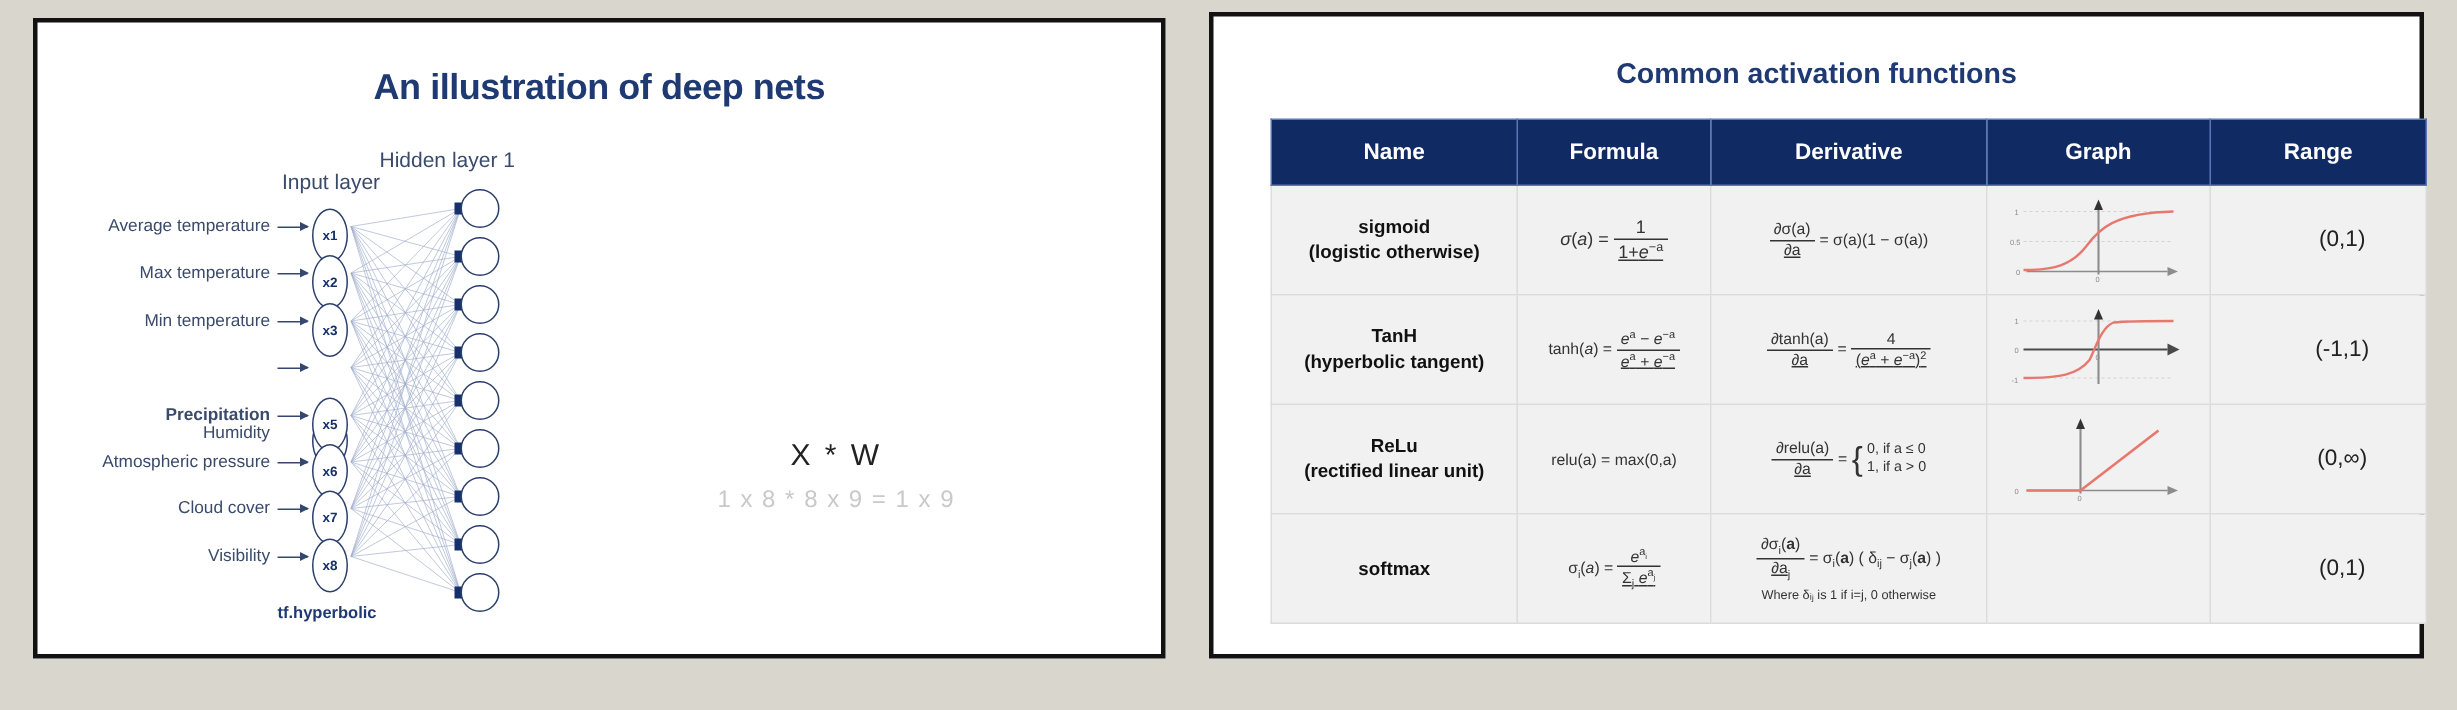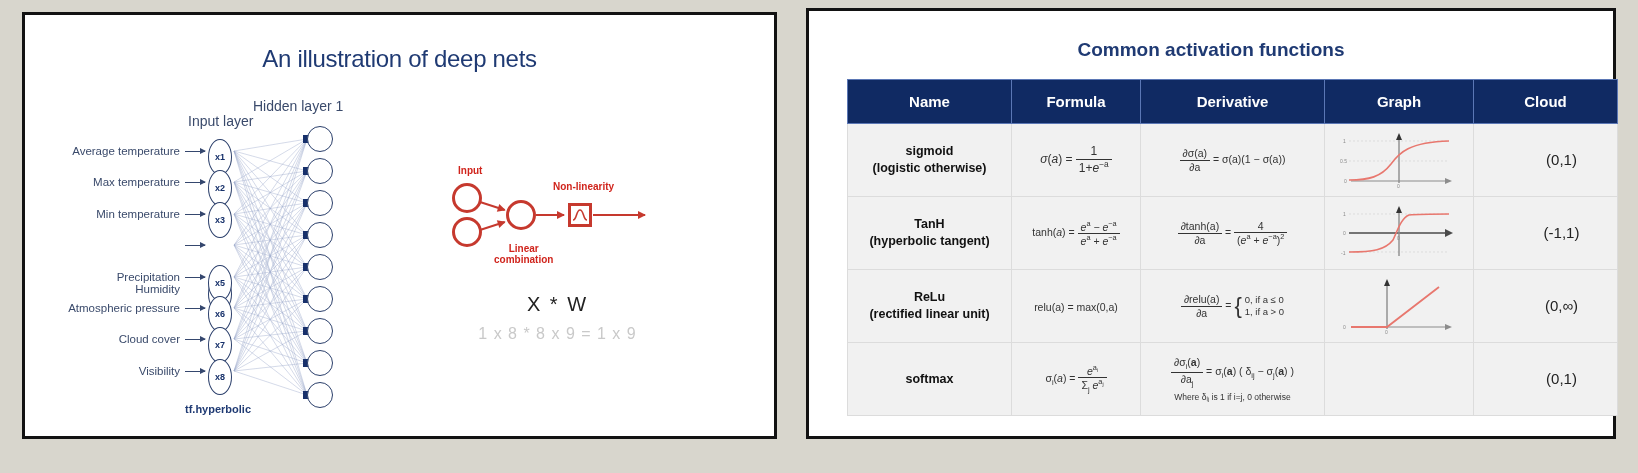"An illustration of deep nets" .left-title { font-weight: normal -> bold }
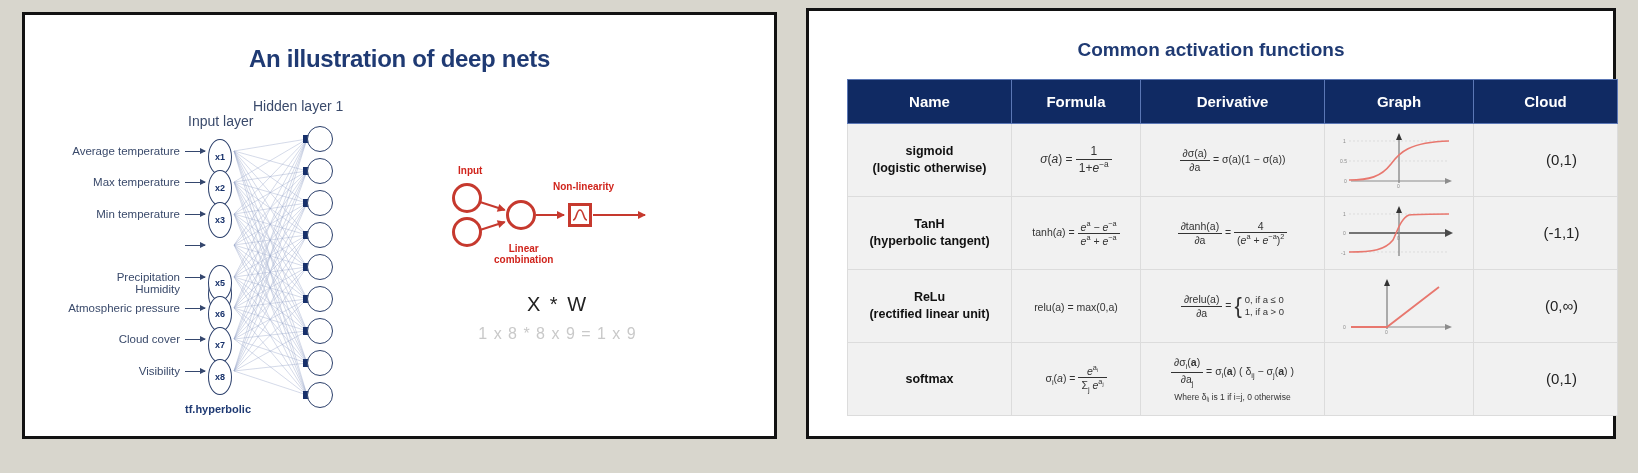"Cloud" th.c-range { text: Cloud -> Range }
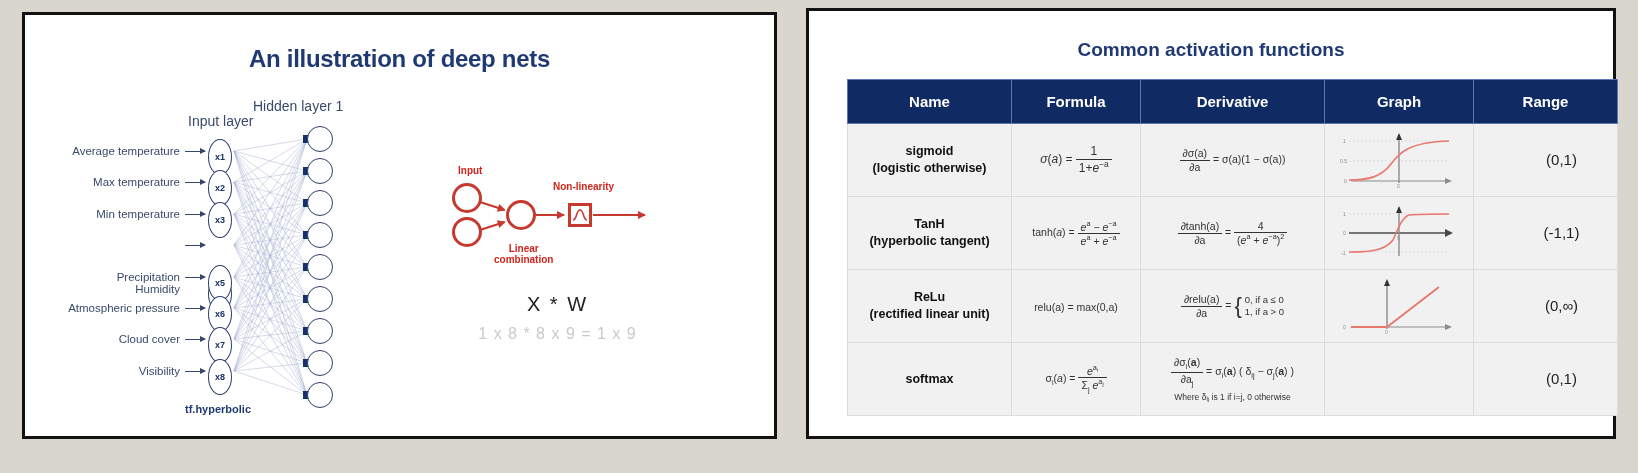"Input" div.neuron { html: <div> <div>Input</div> <div></div> <div></div> <div></div> <div></div> <div></div> <div></div> <div> <svg> <path></path> </svg> </div> <div></div> <div>Non-linearity</div> <div> <span>Linear</span><br> <span>combination</span> </div> </div> -> none }
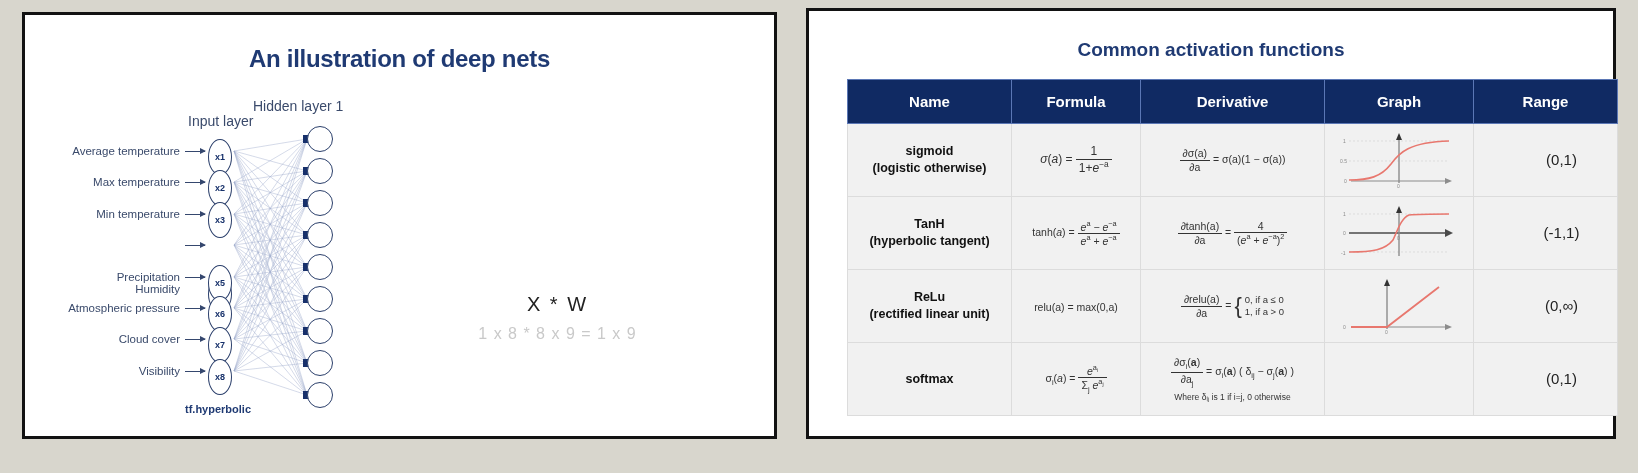"1+e−a" .frac .den { text-decoration: none -> underline }
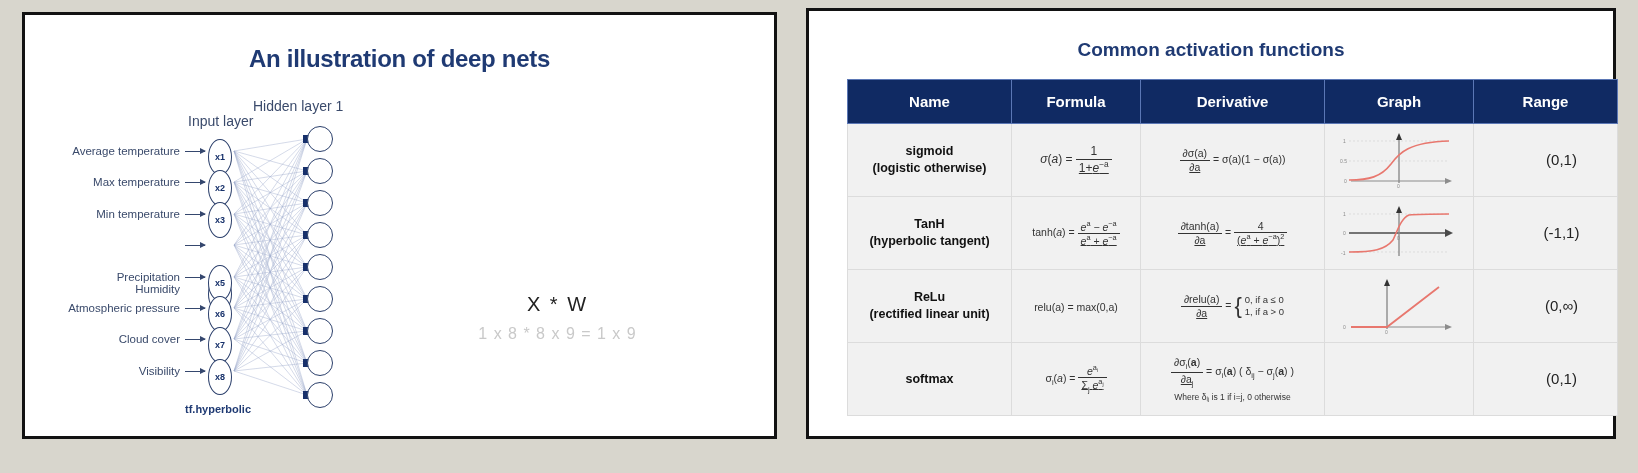"Precipitation" div.lbl { font-weight: none -> bold }
